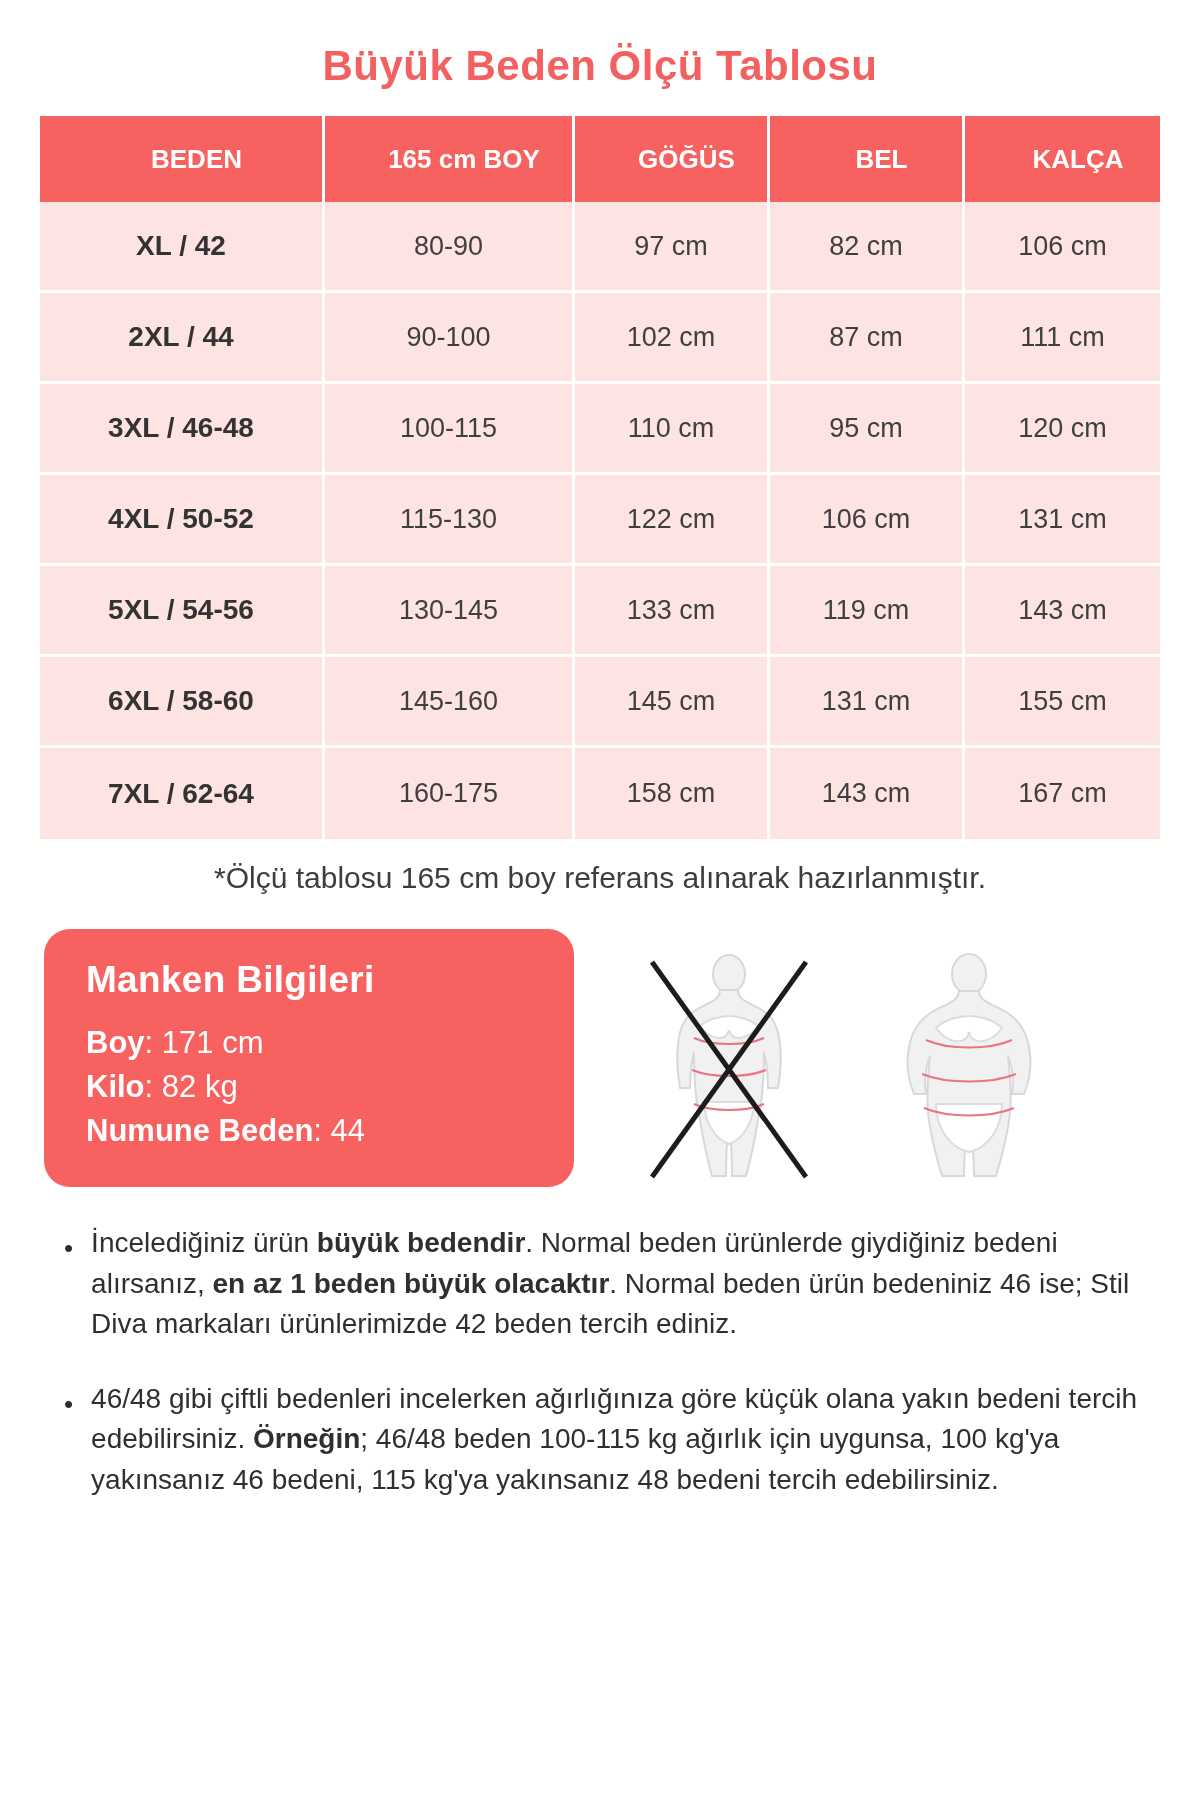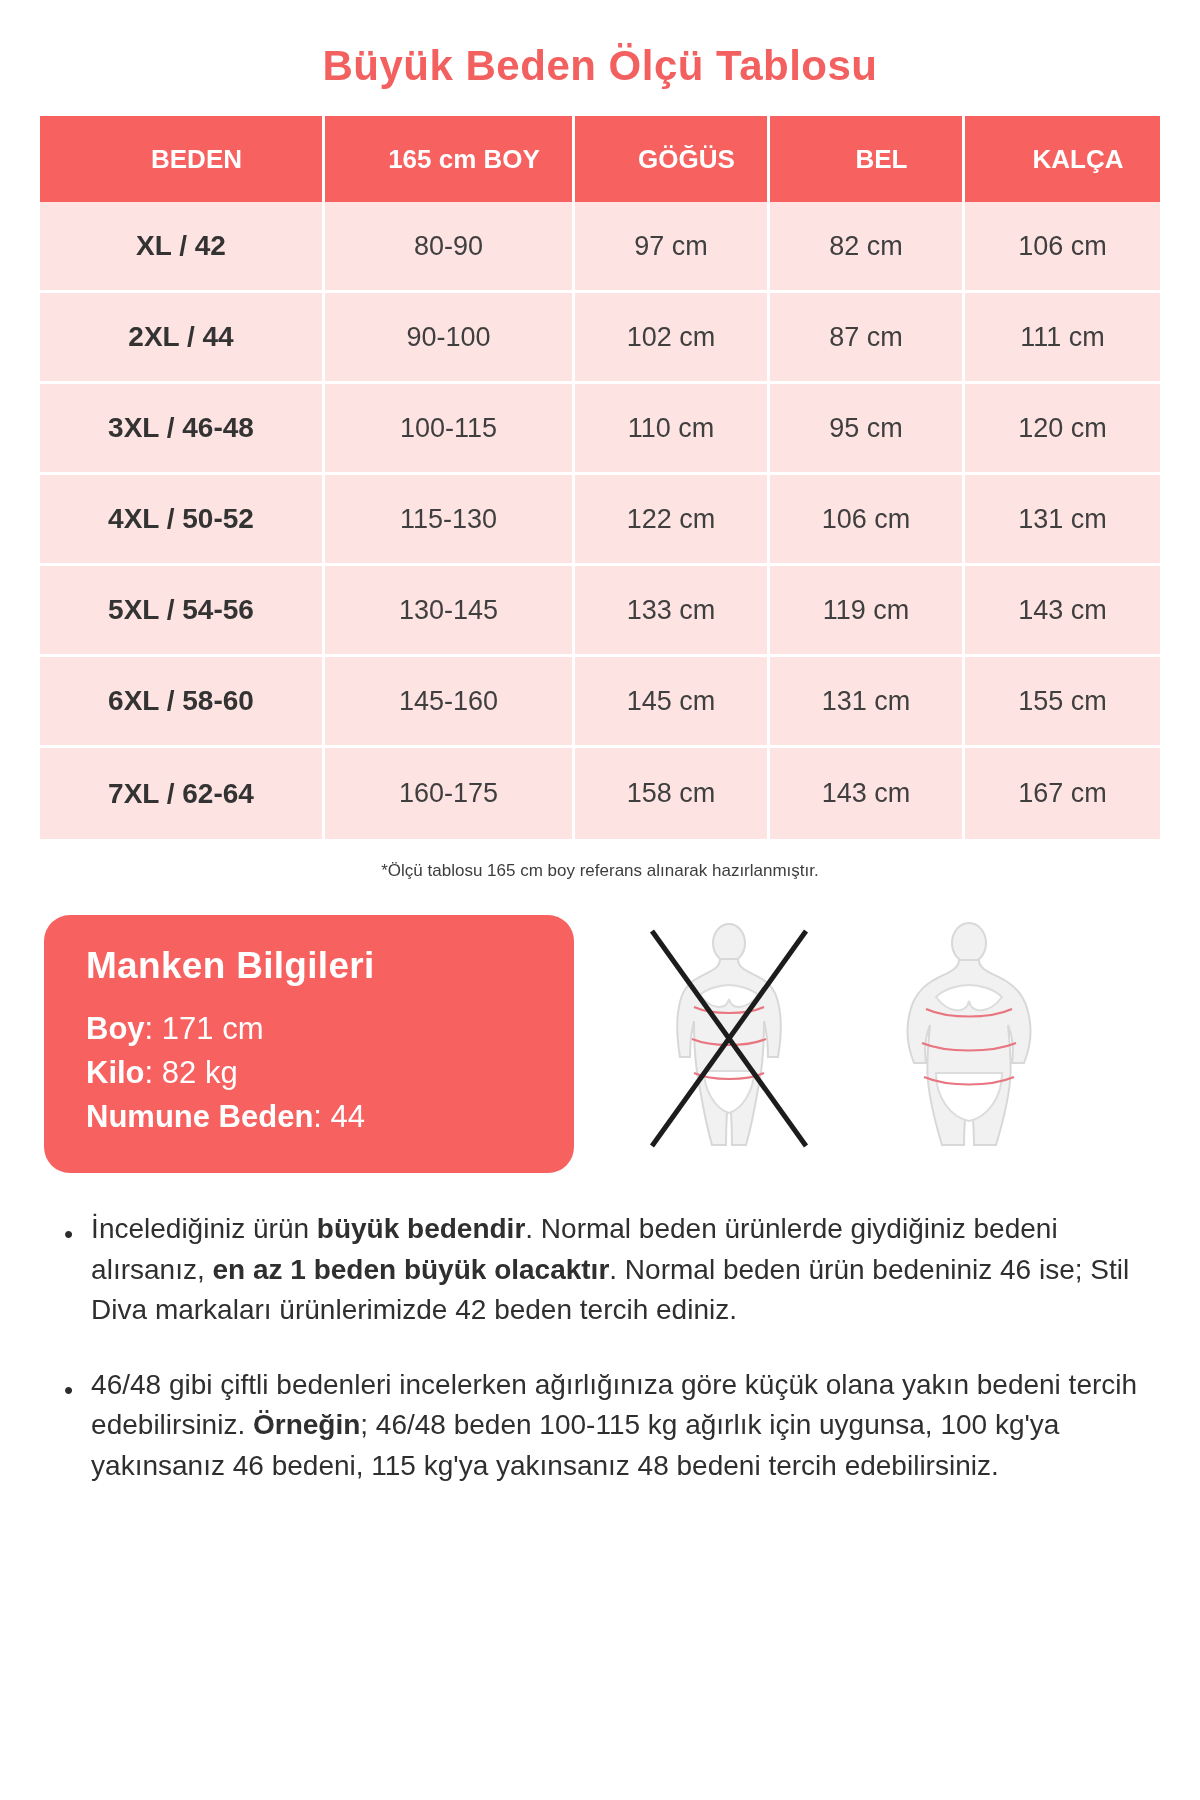"*Ölçü tablosu 165 cm boy" .footnote { font-size: 17px -> 30px }
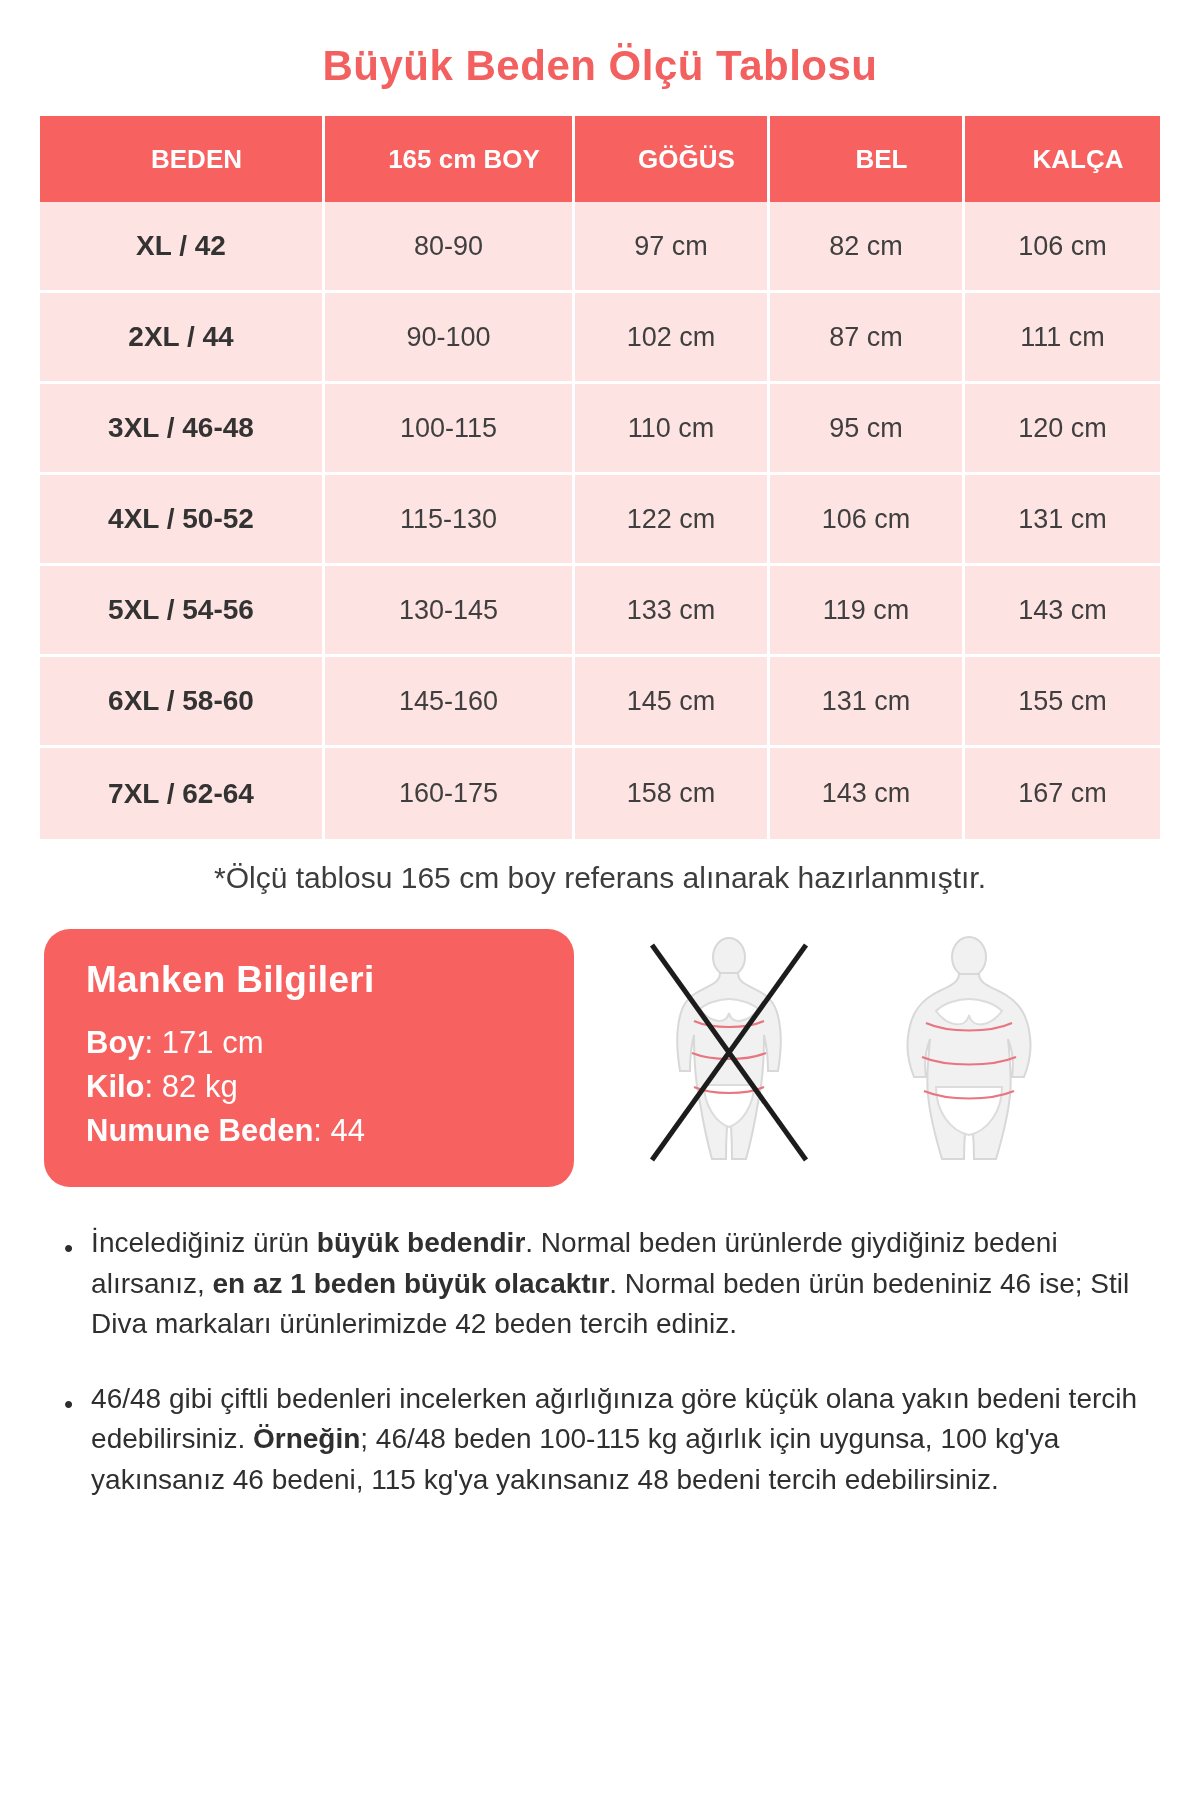"Manken Bilgileri" .model-row { align-items: flex-start -> flex-end }
